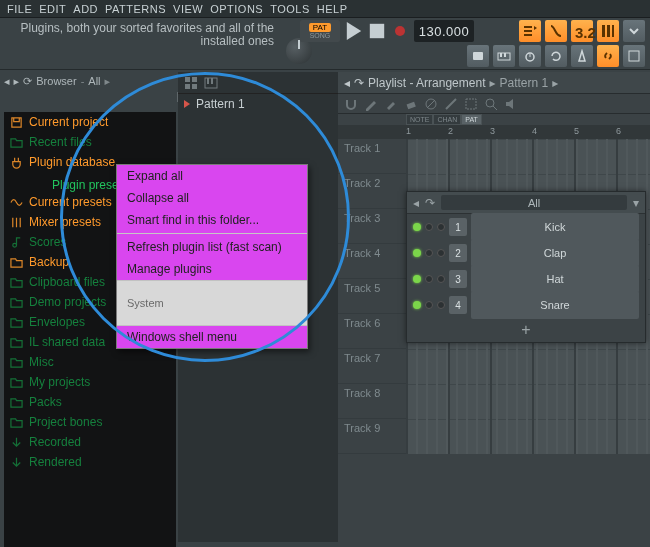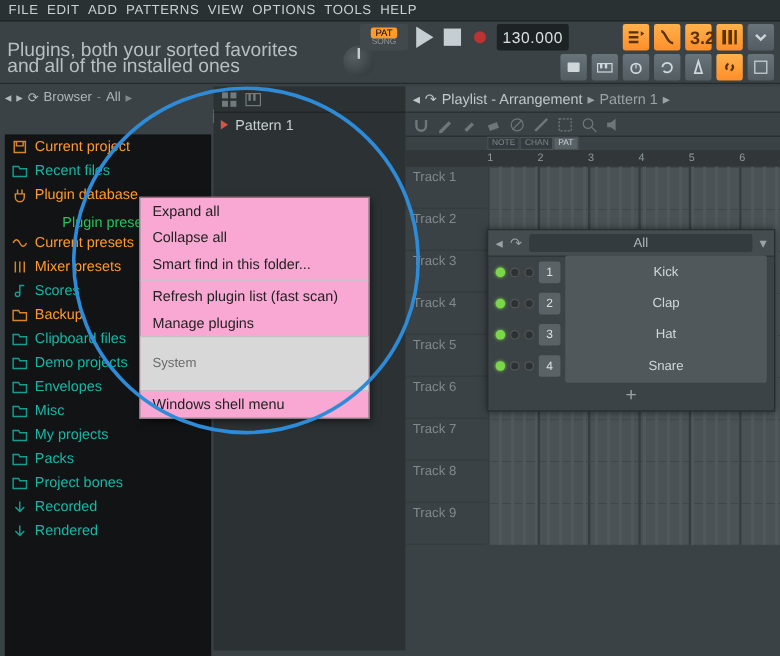"Plugins, both your sorted favorites" .hint { font-size: 16px -> 12px; text-align: none -> right; top: 16px -> 2px }
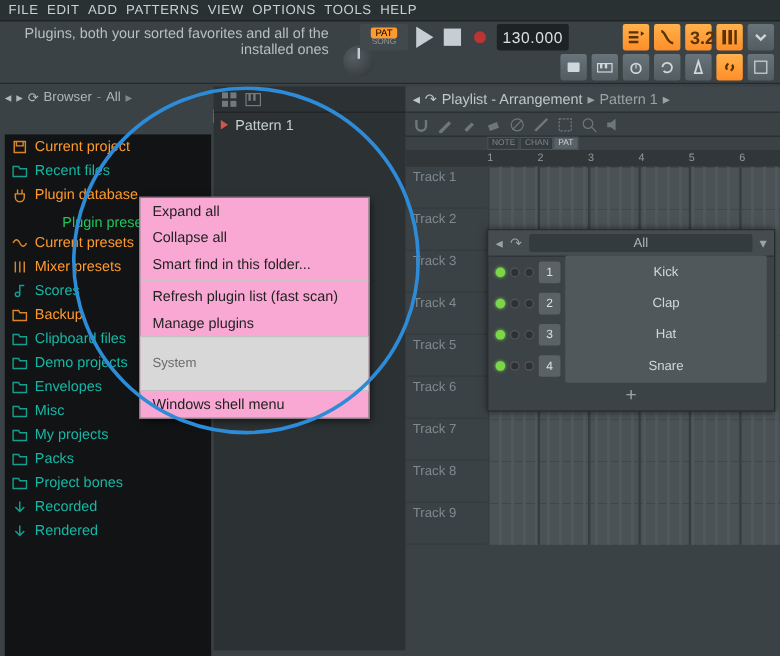"Recent files" .tree-item.folder { color: #14b8a6 -> #15803d }
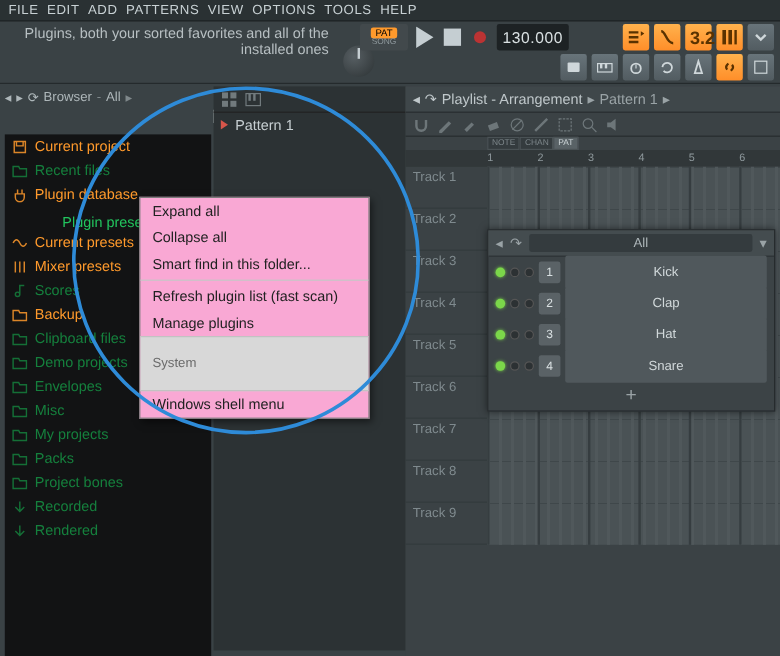"Expand all" .ctxmenu { background: #f9a8d4 -> #d946ef }
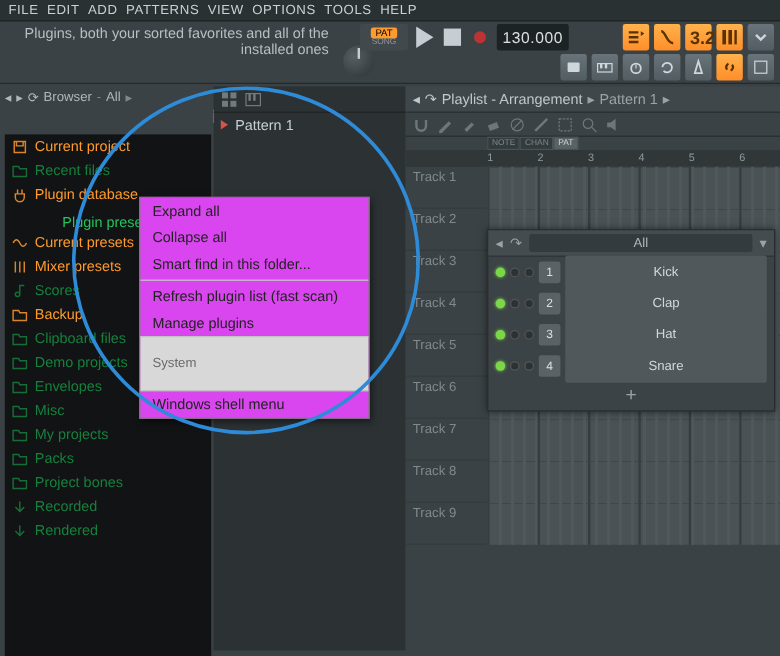"IL shared data" div.tree-item { html: none -> <div> <svg> <path></path> </svg> <span>IL shared data</span> </div> }
